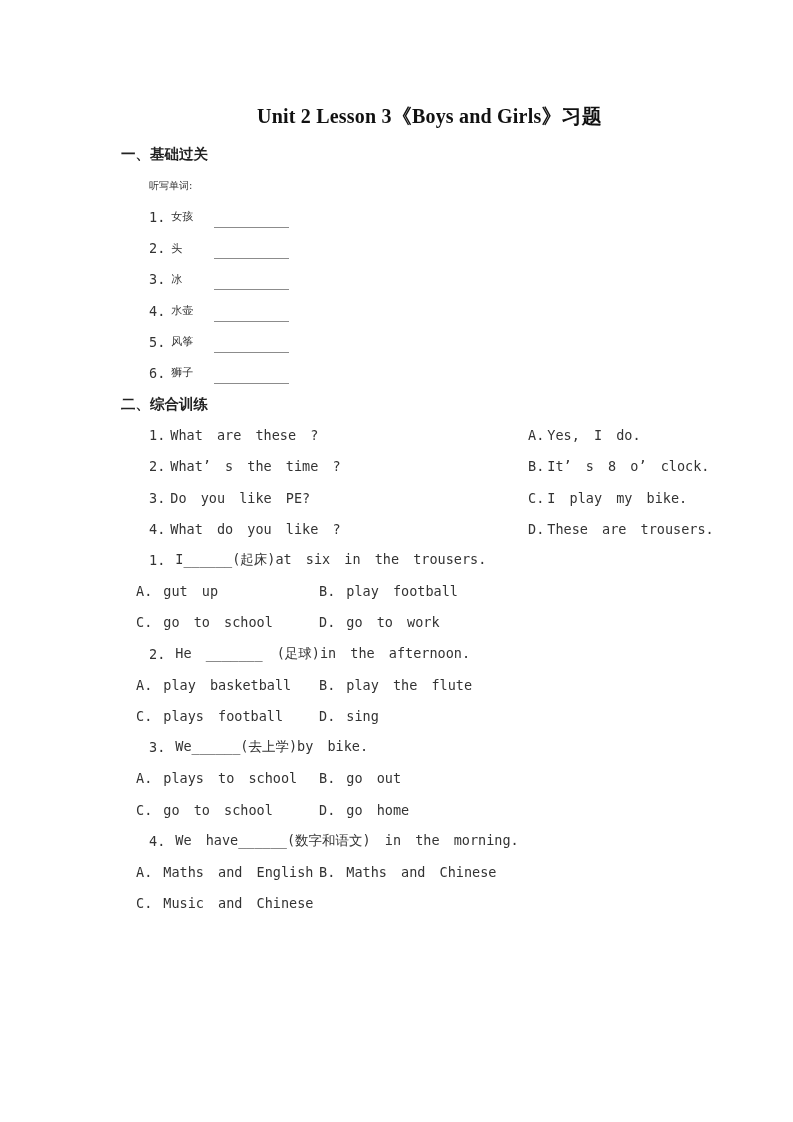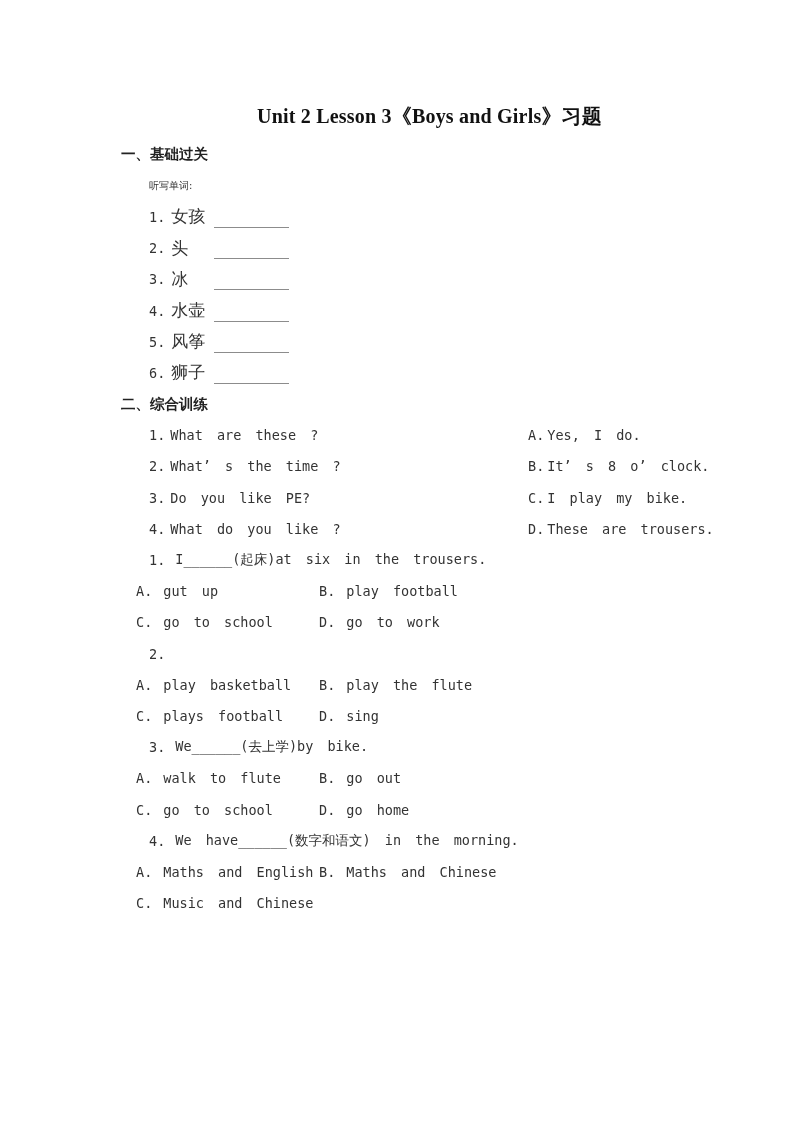"女孩" .wc { font-size: 17px -> 11px }
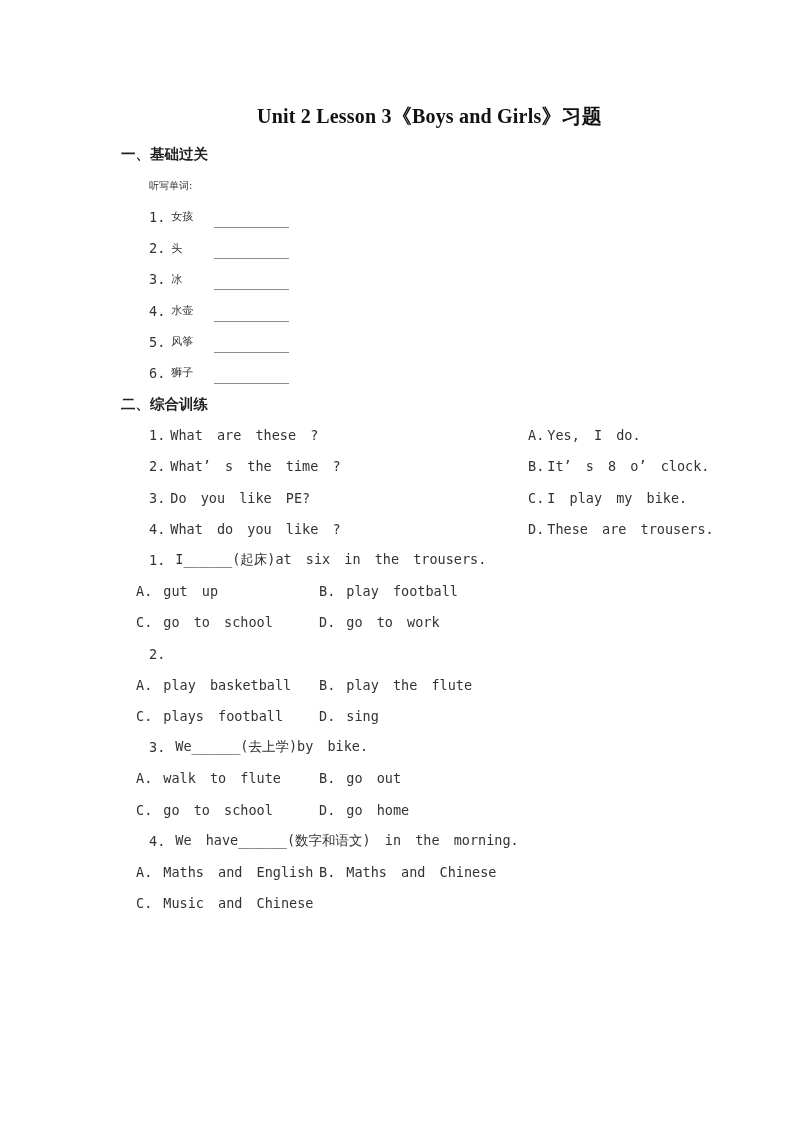"He _______ (足球)in the afternoon." span { html: none -> <span>He _______ (足球)in the afternoon.</span> }
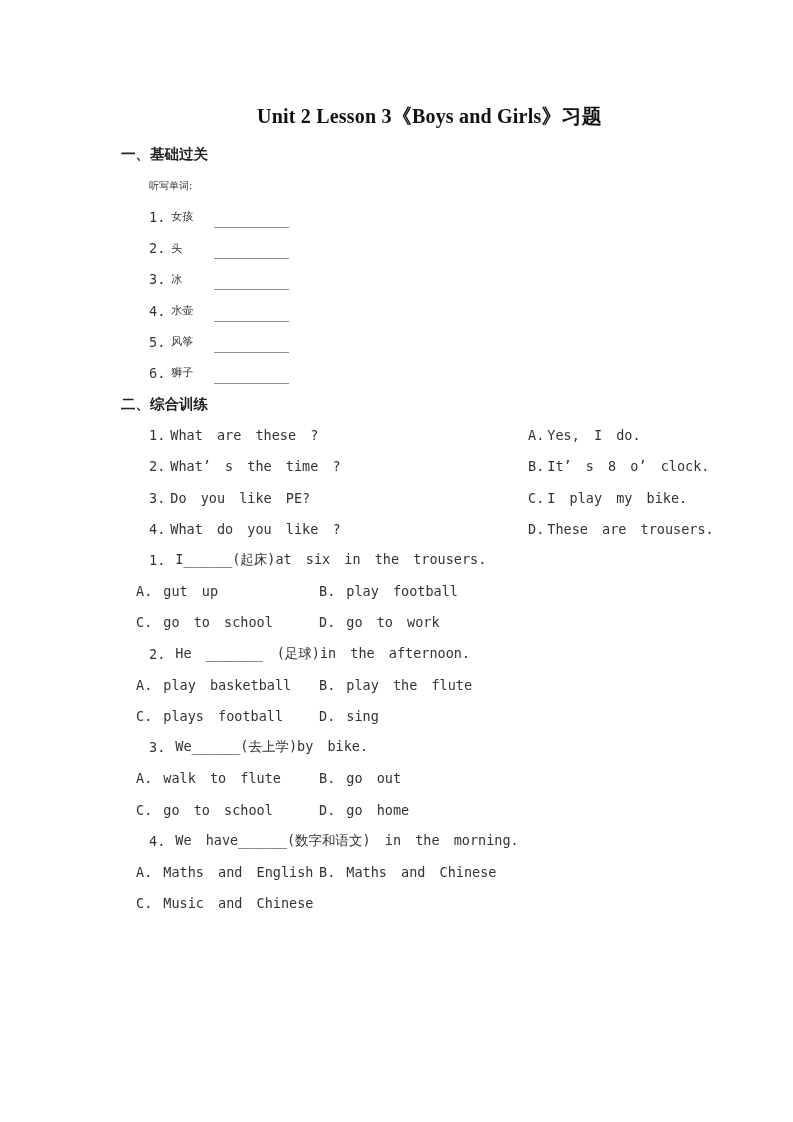"walk to flute" span { text: walk to flute -> plays to school }
